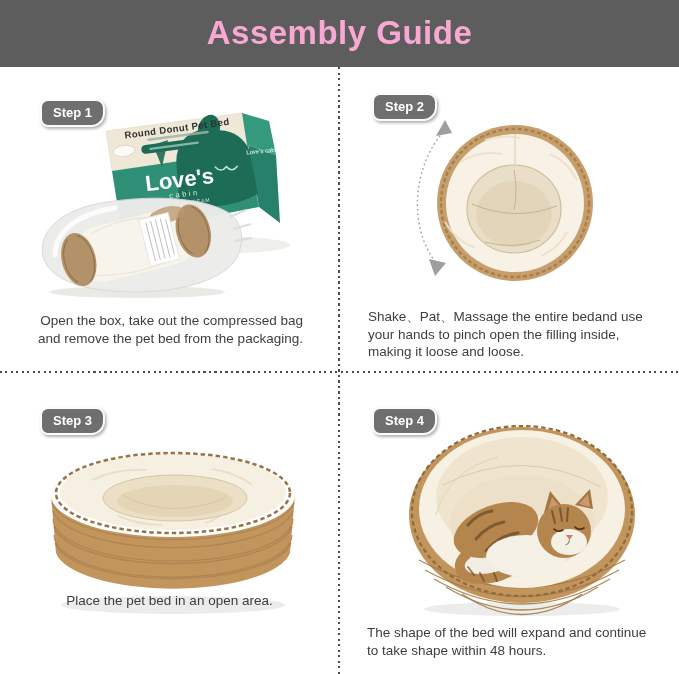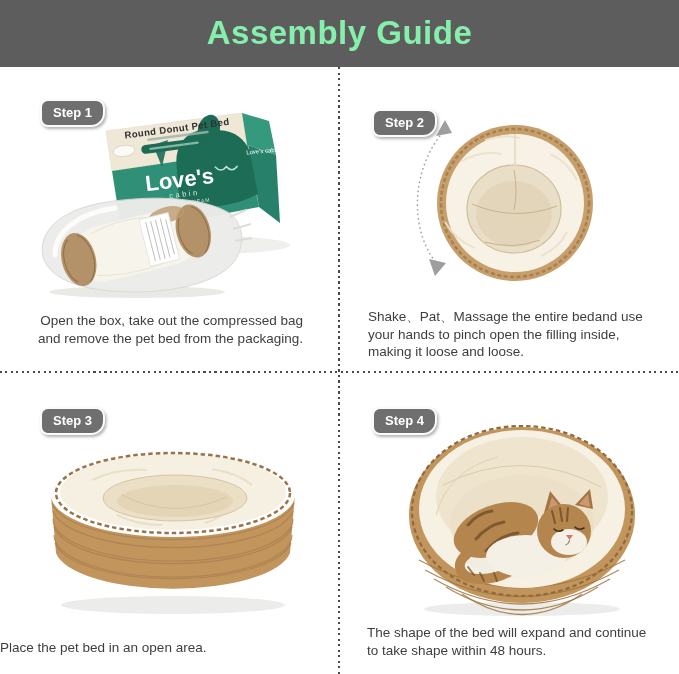"Assembly Guide" .header .title { color: #86efac -> #f9a8d4 }
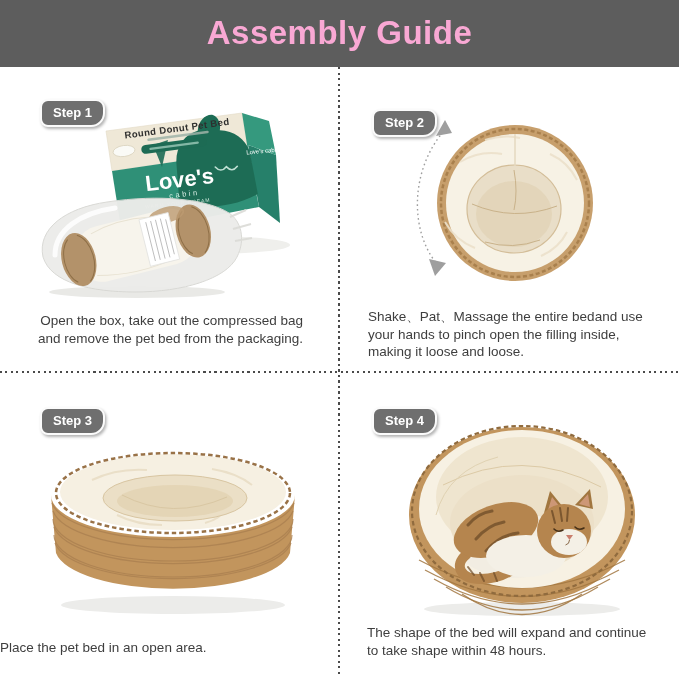"Step 2" .badge.b2 { top: 103px -> 87px }
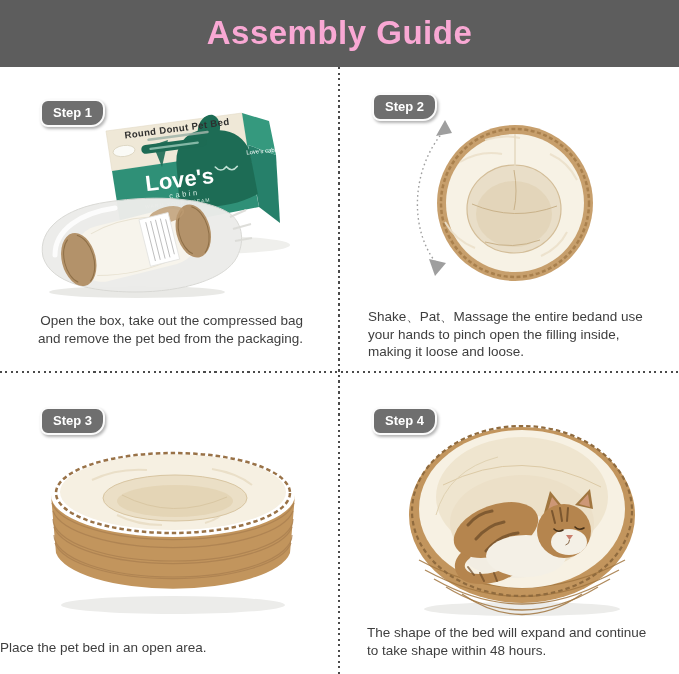"Place the pet bed in" .caption.c3 { text-align: none -> center; top: 639px -> 592px }
